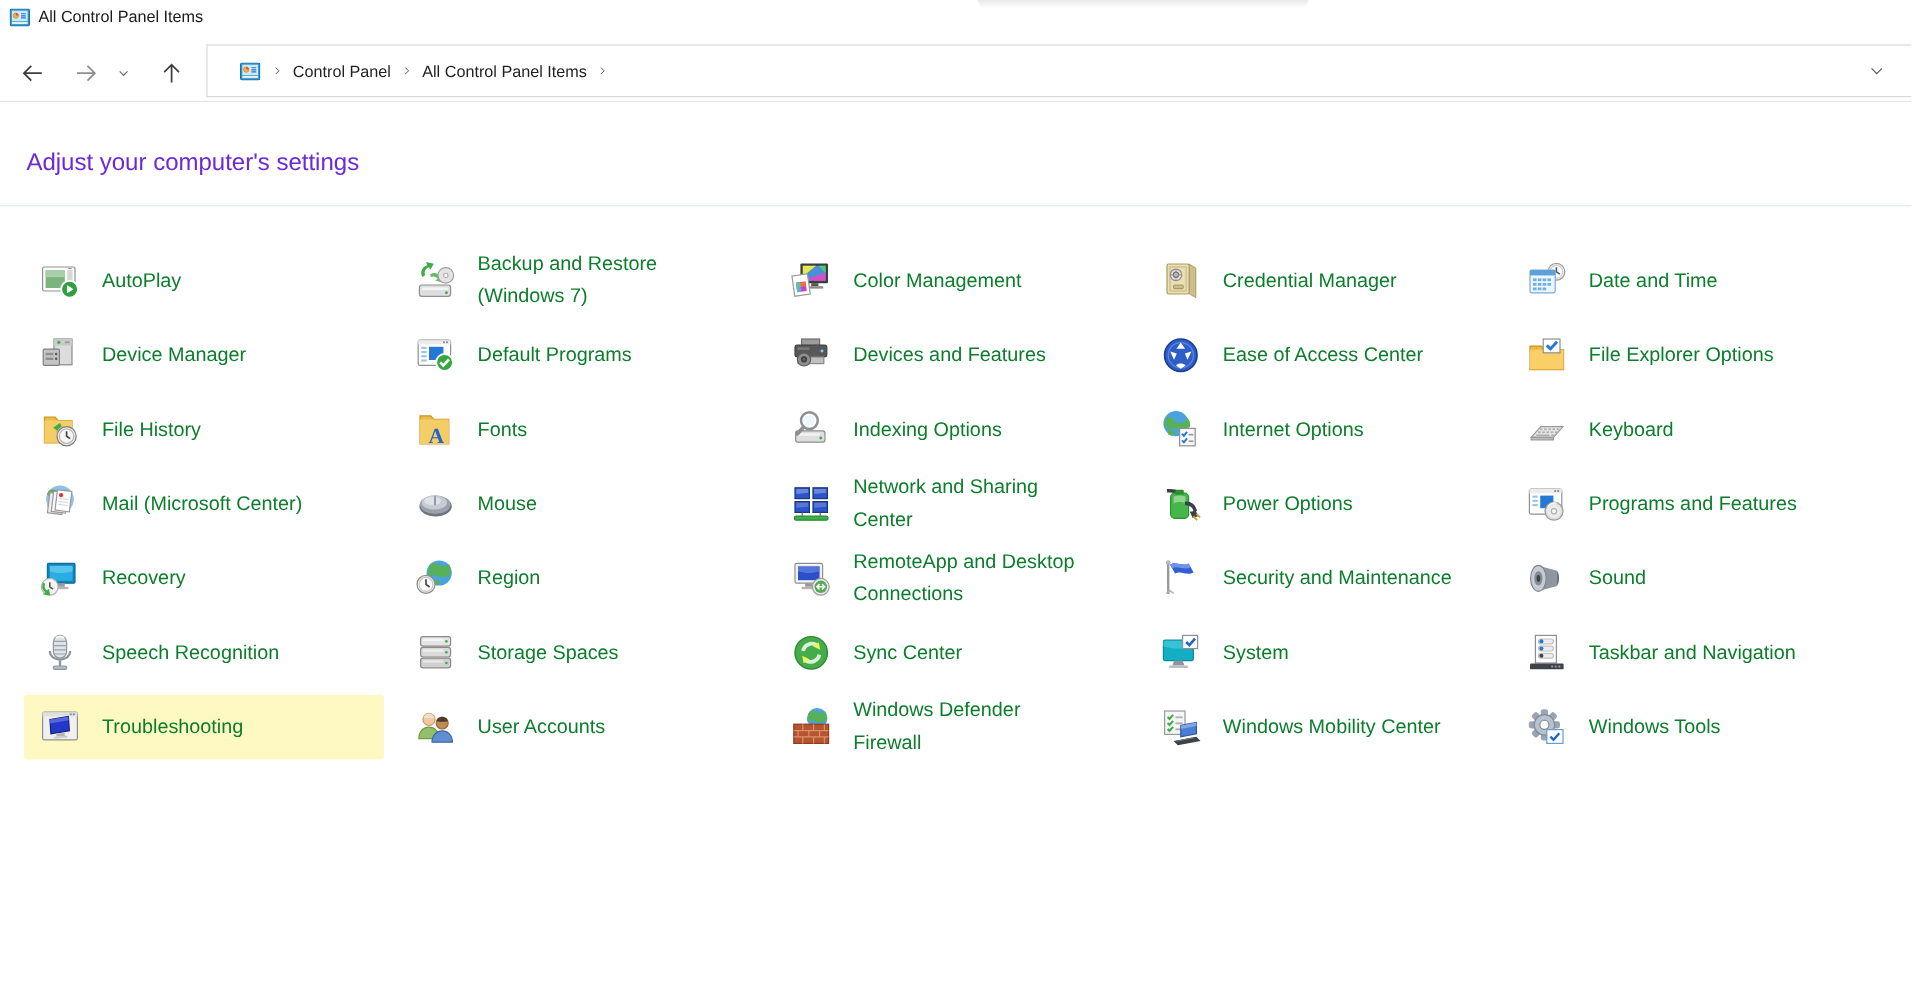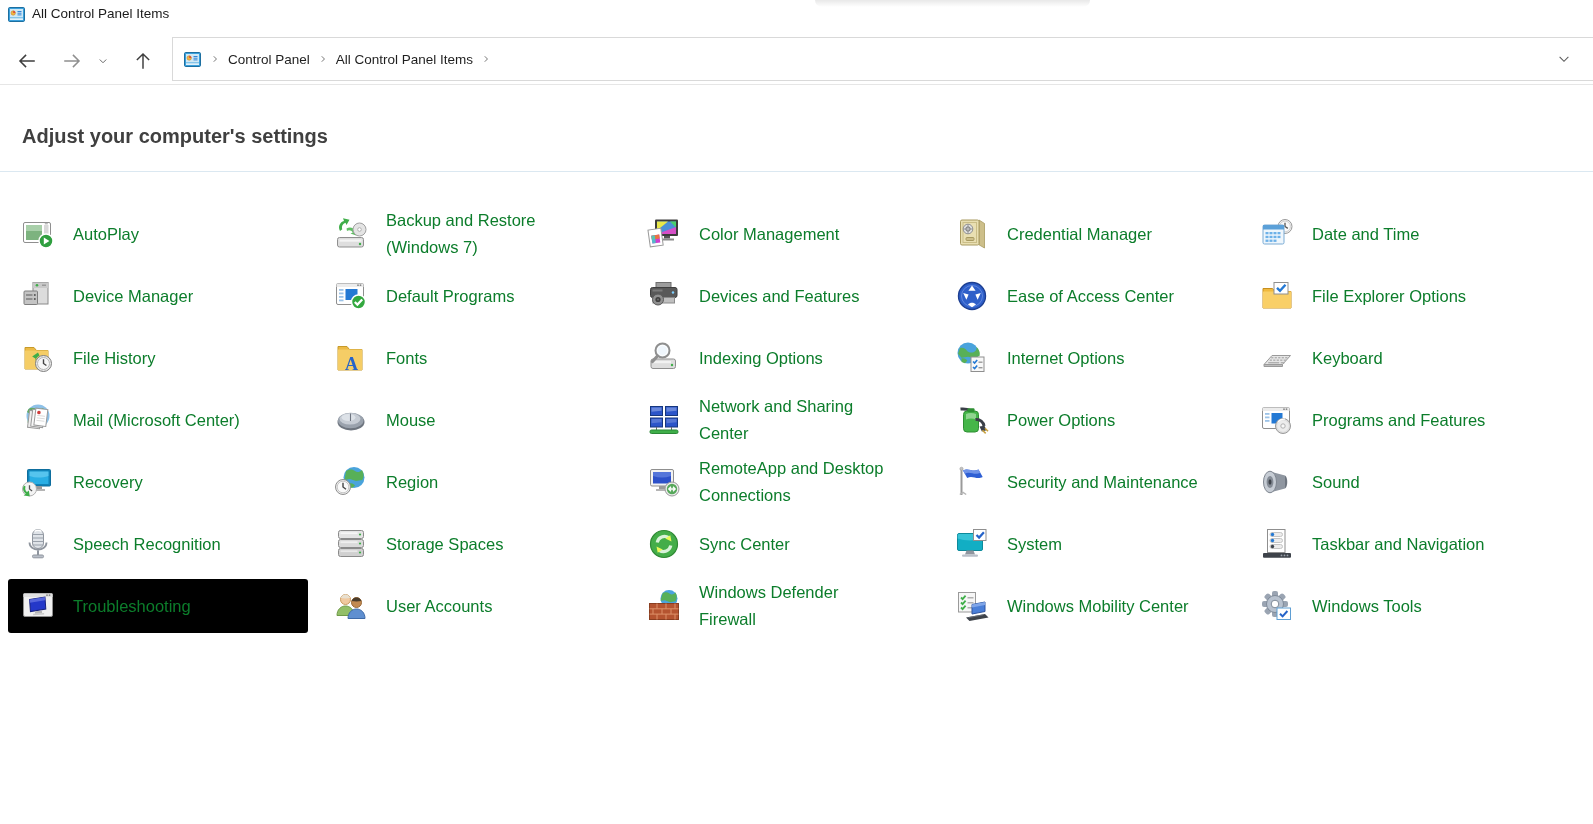"Control Panel" .addressbar { padding-left: 11px -> 27px }
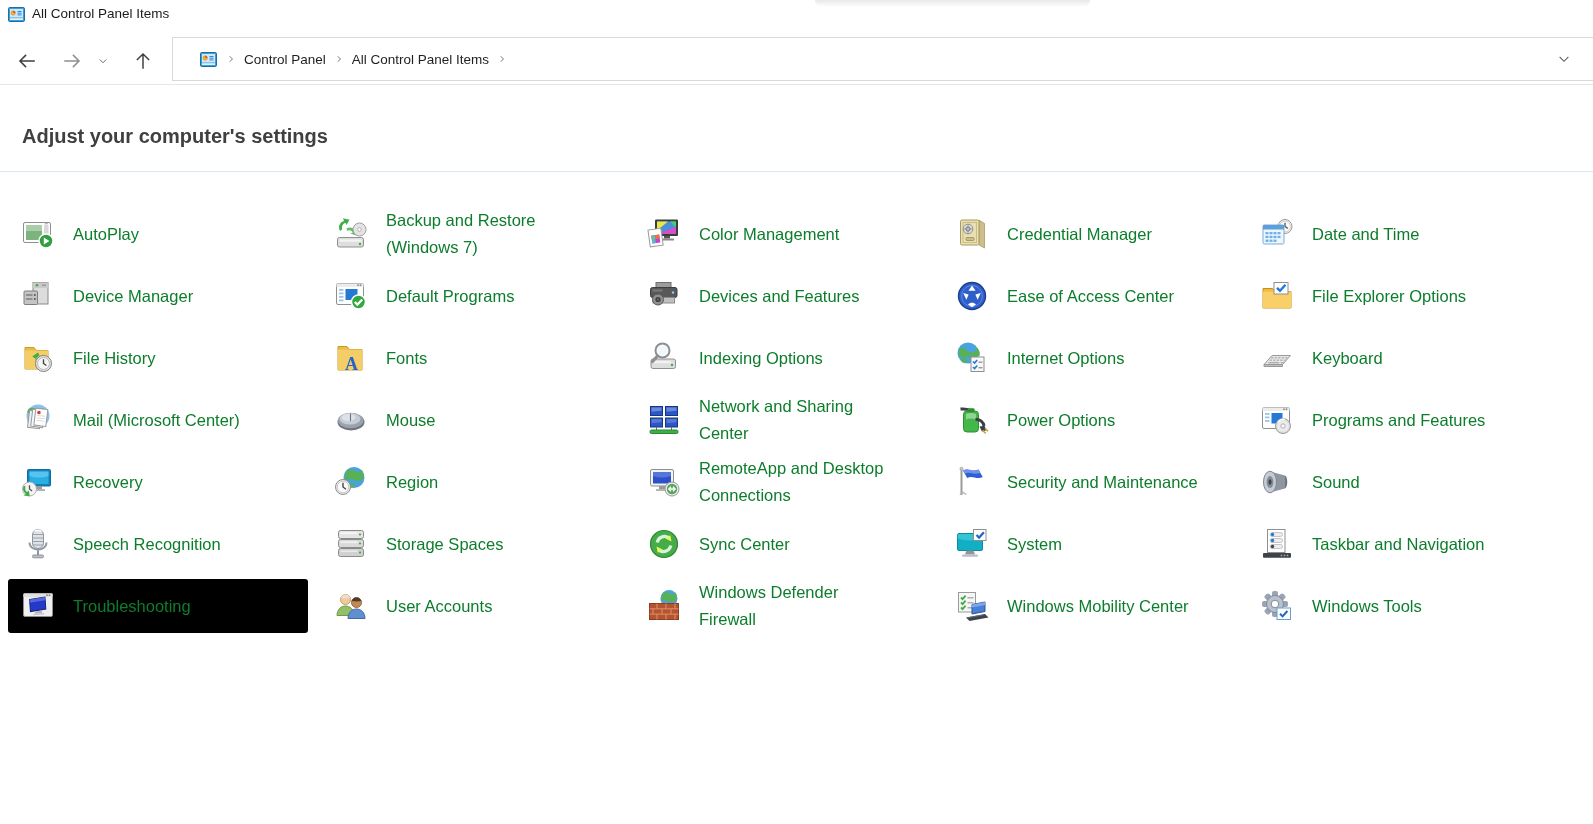"Adjust your computer's settings" .heading { color: #404040 -> #6d28d9; font-weight: bold -> none }
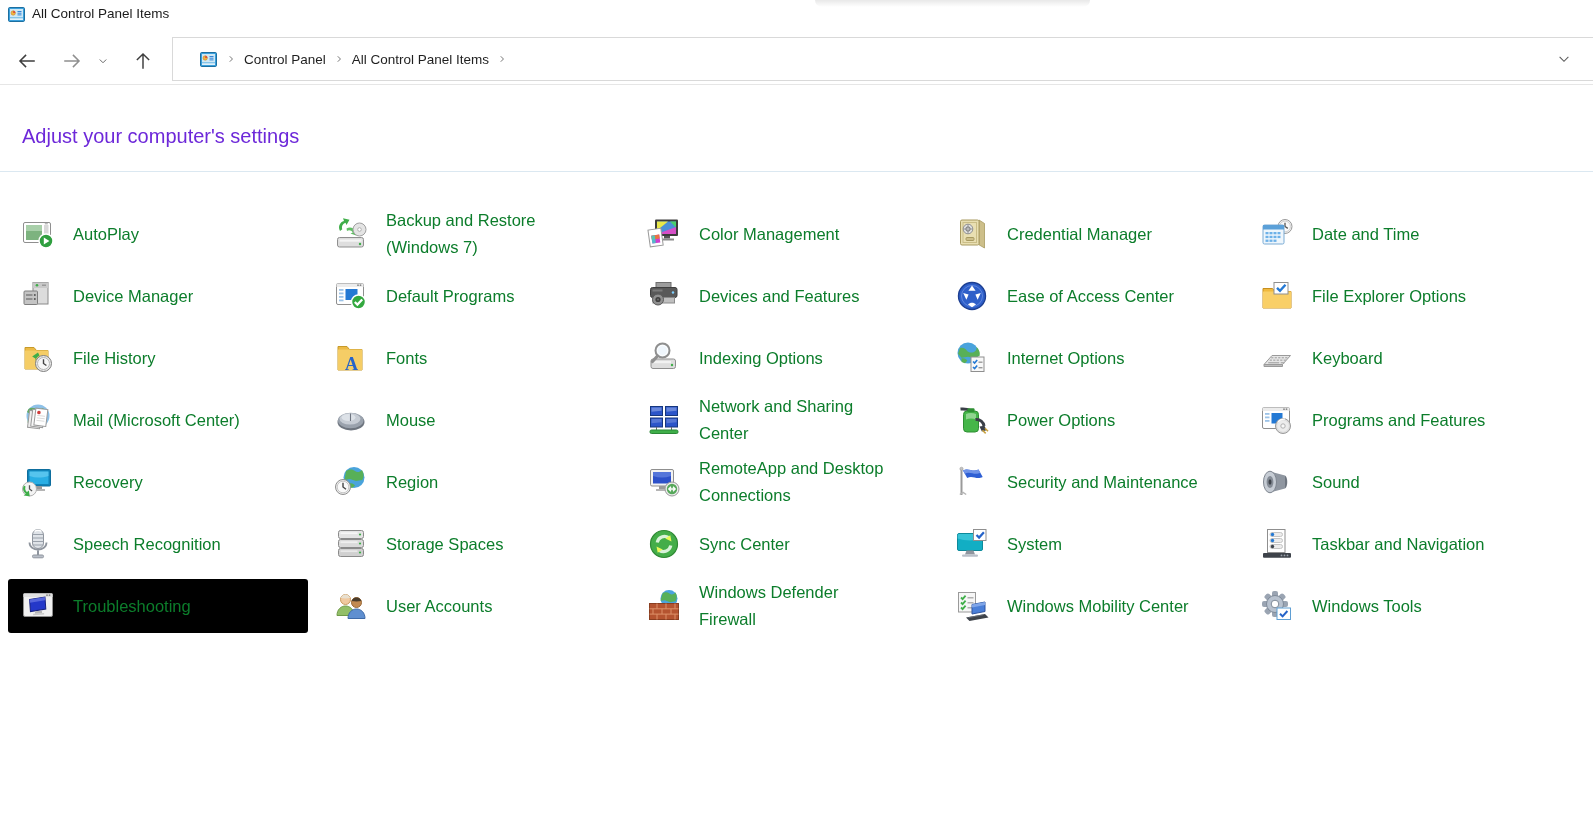"AutoPlay" .grid { padding-left: 8px -> 20px }
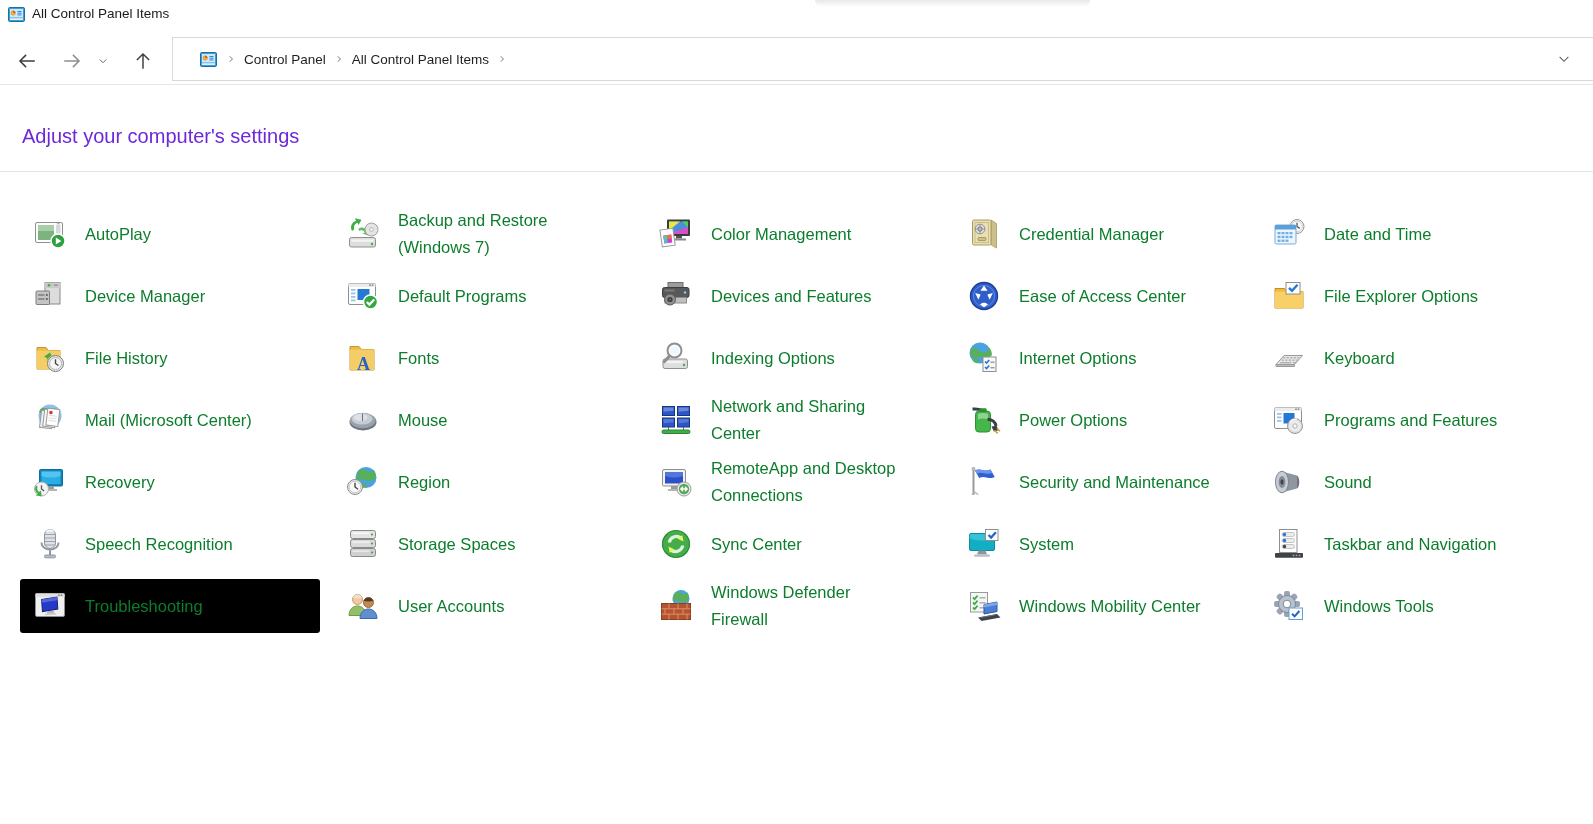"Troubleshooting" .item.selected { background: #000000 -> #fef9c3 }
